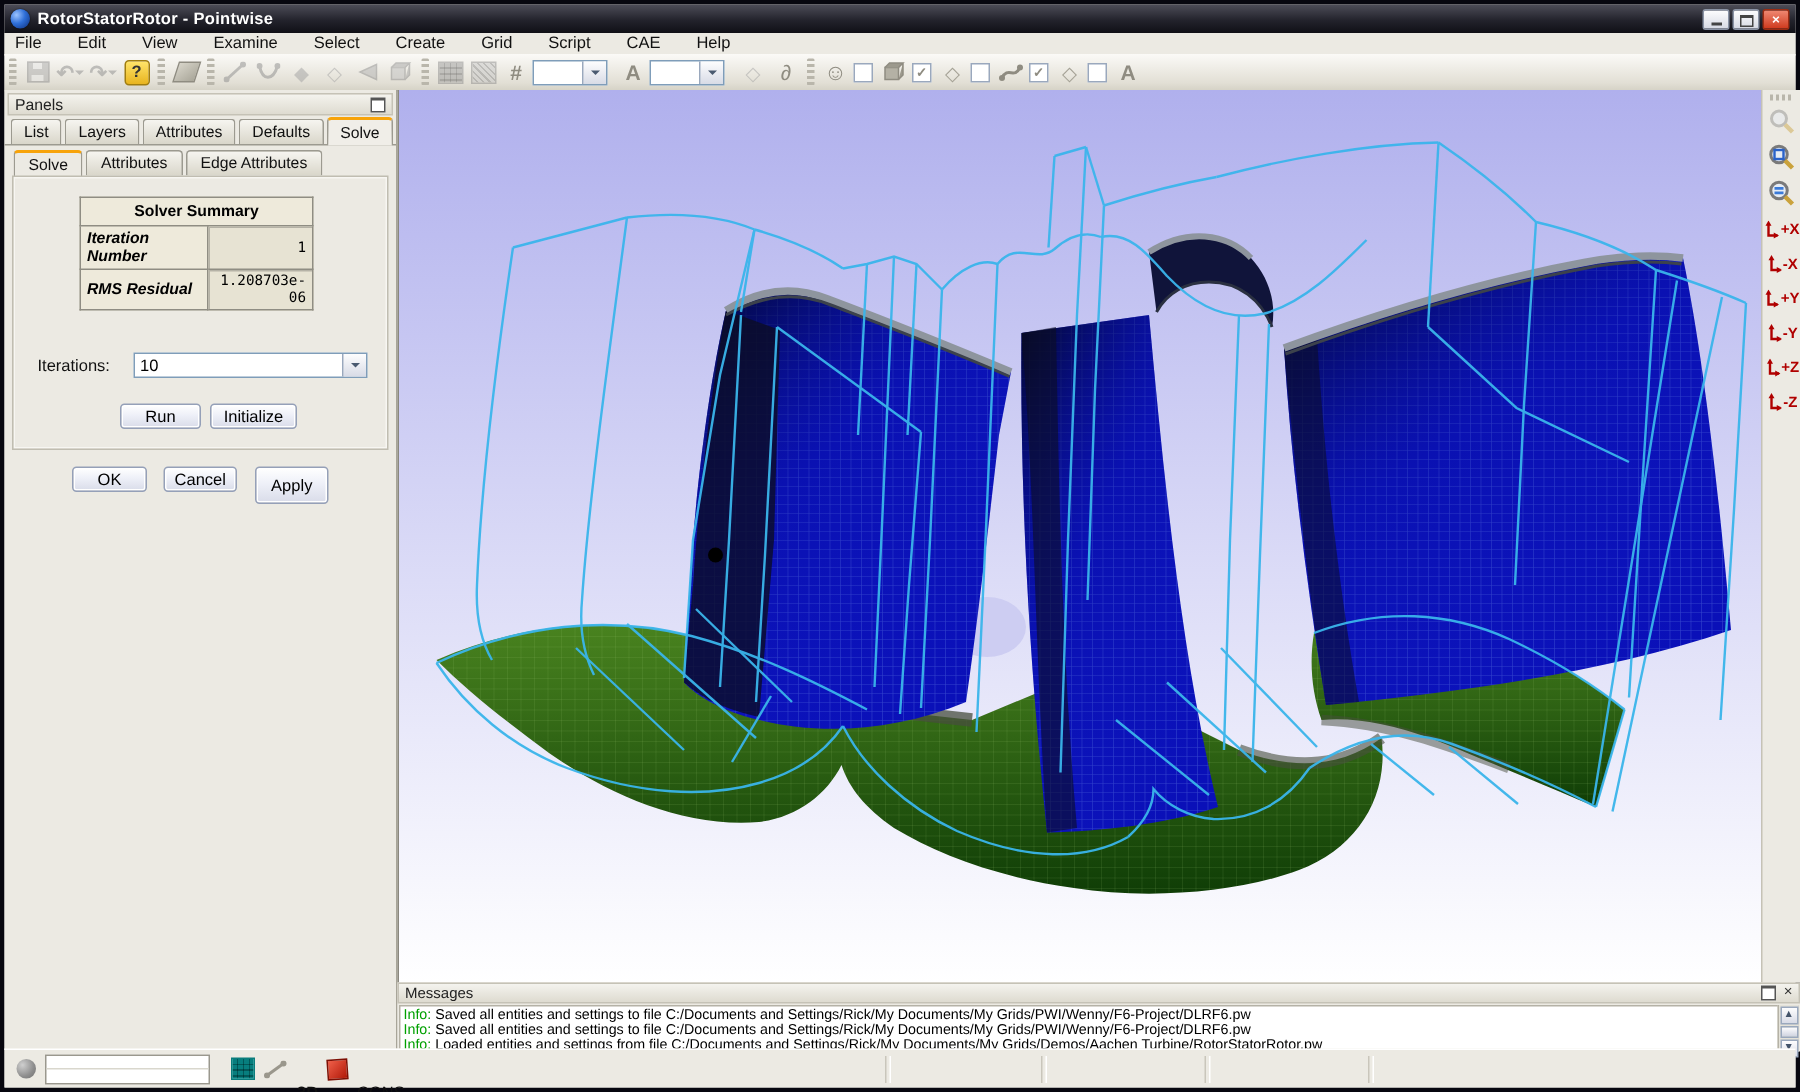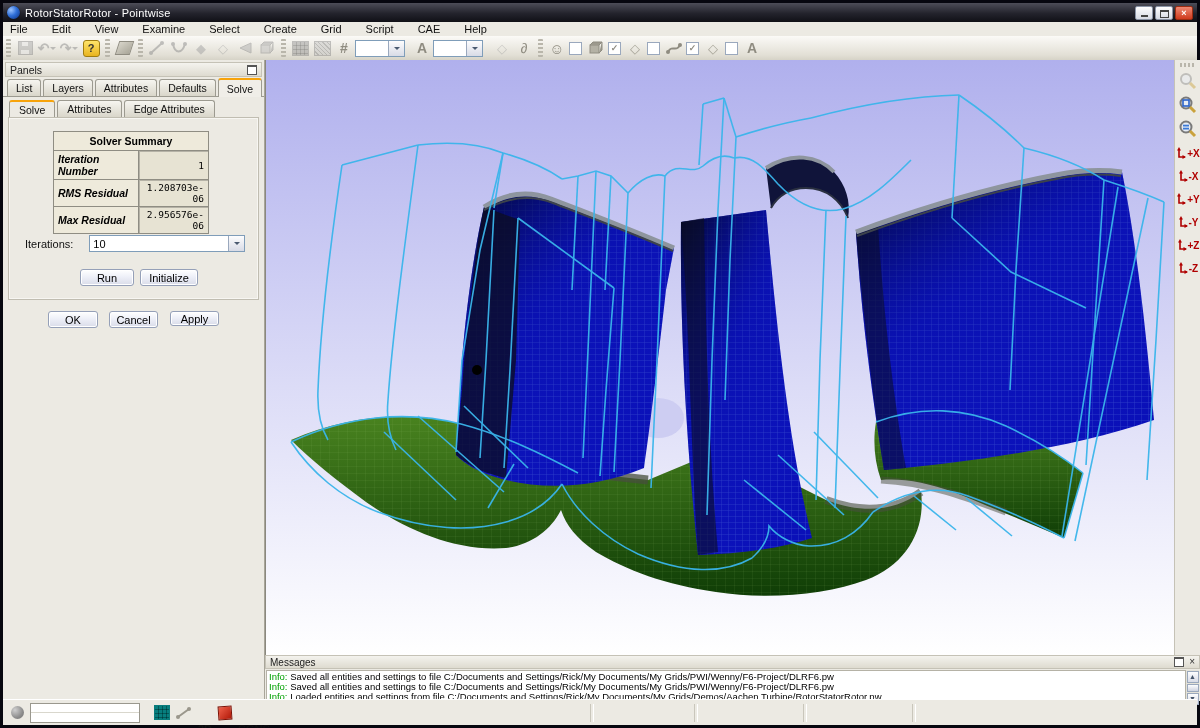"RotorStatorRotor - Pointwise" .title { font-weight: normal -> bold }
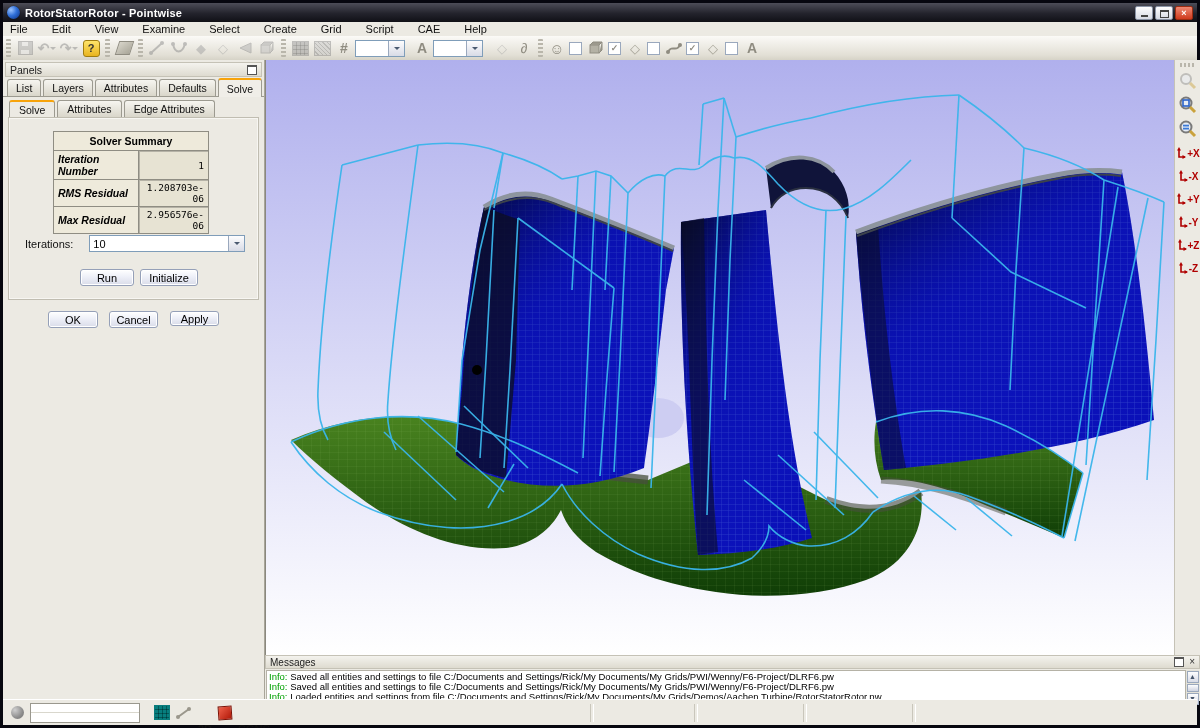"Max Residual" tr { html: <tr> <td>Max Residual</td> <td>2.956576e-06</td> </tr> -> none }
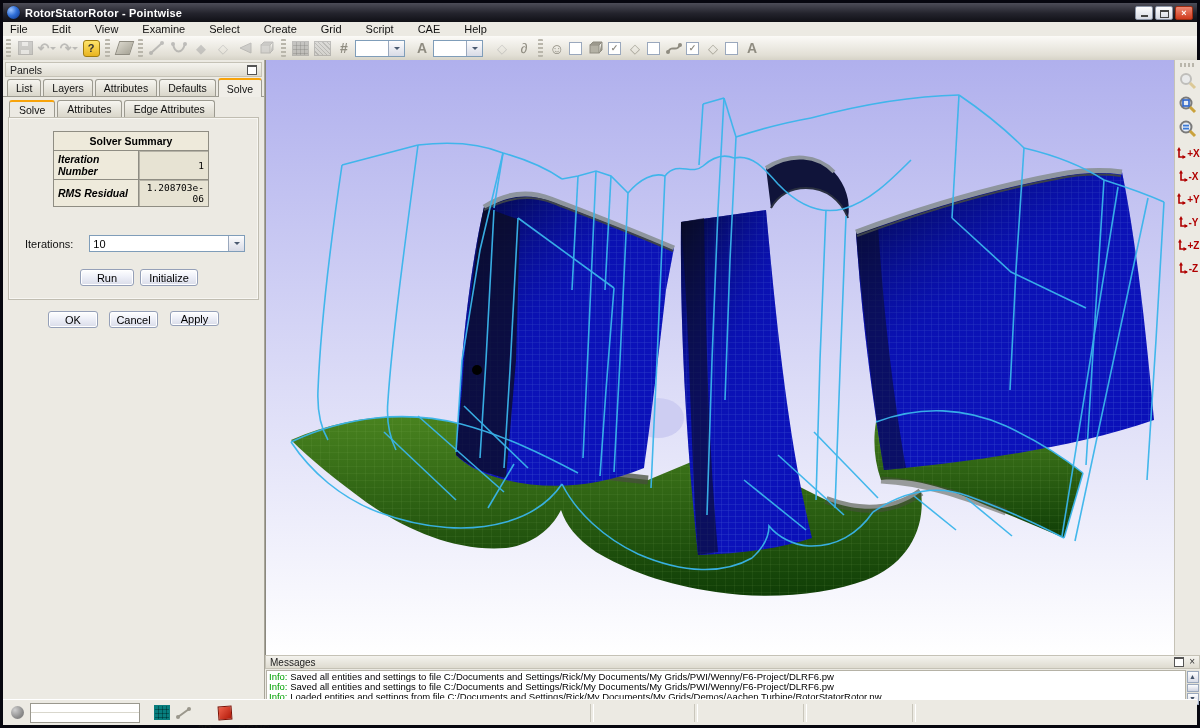"Apply" button.btn { height: 15px -> 25px }
